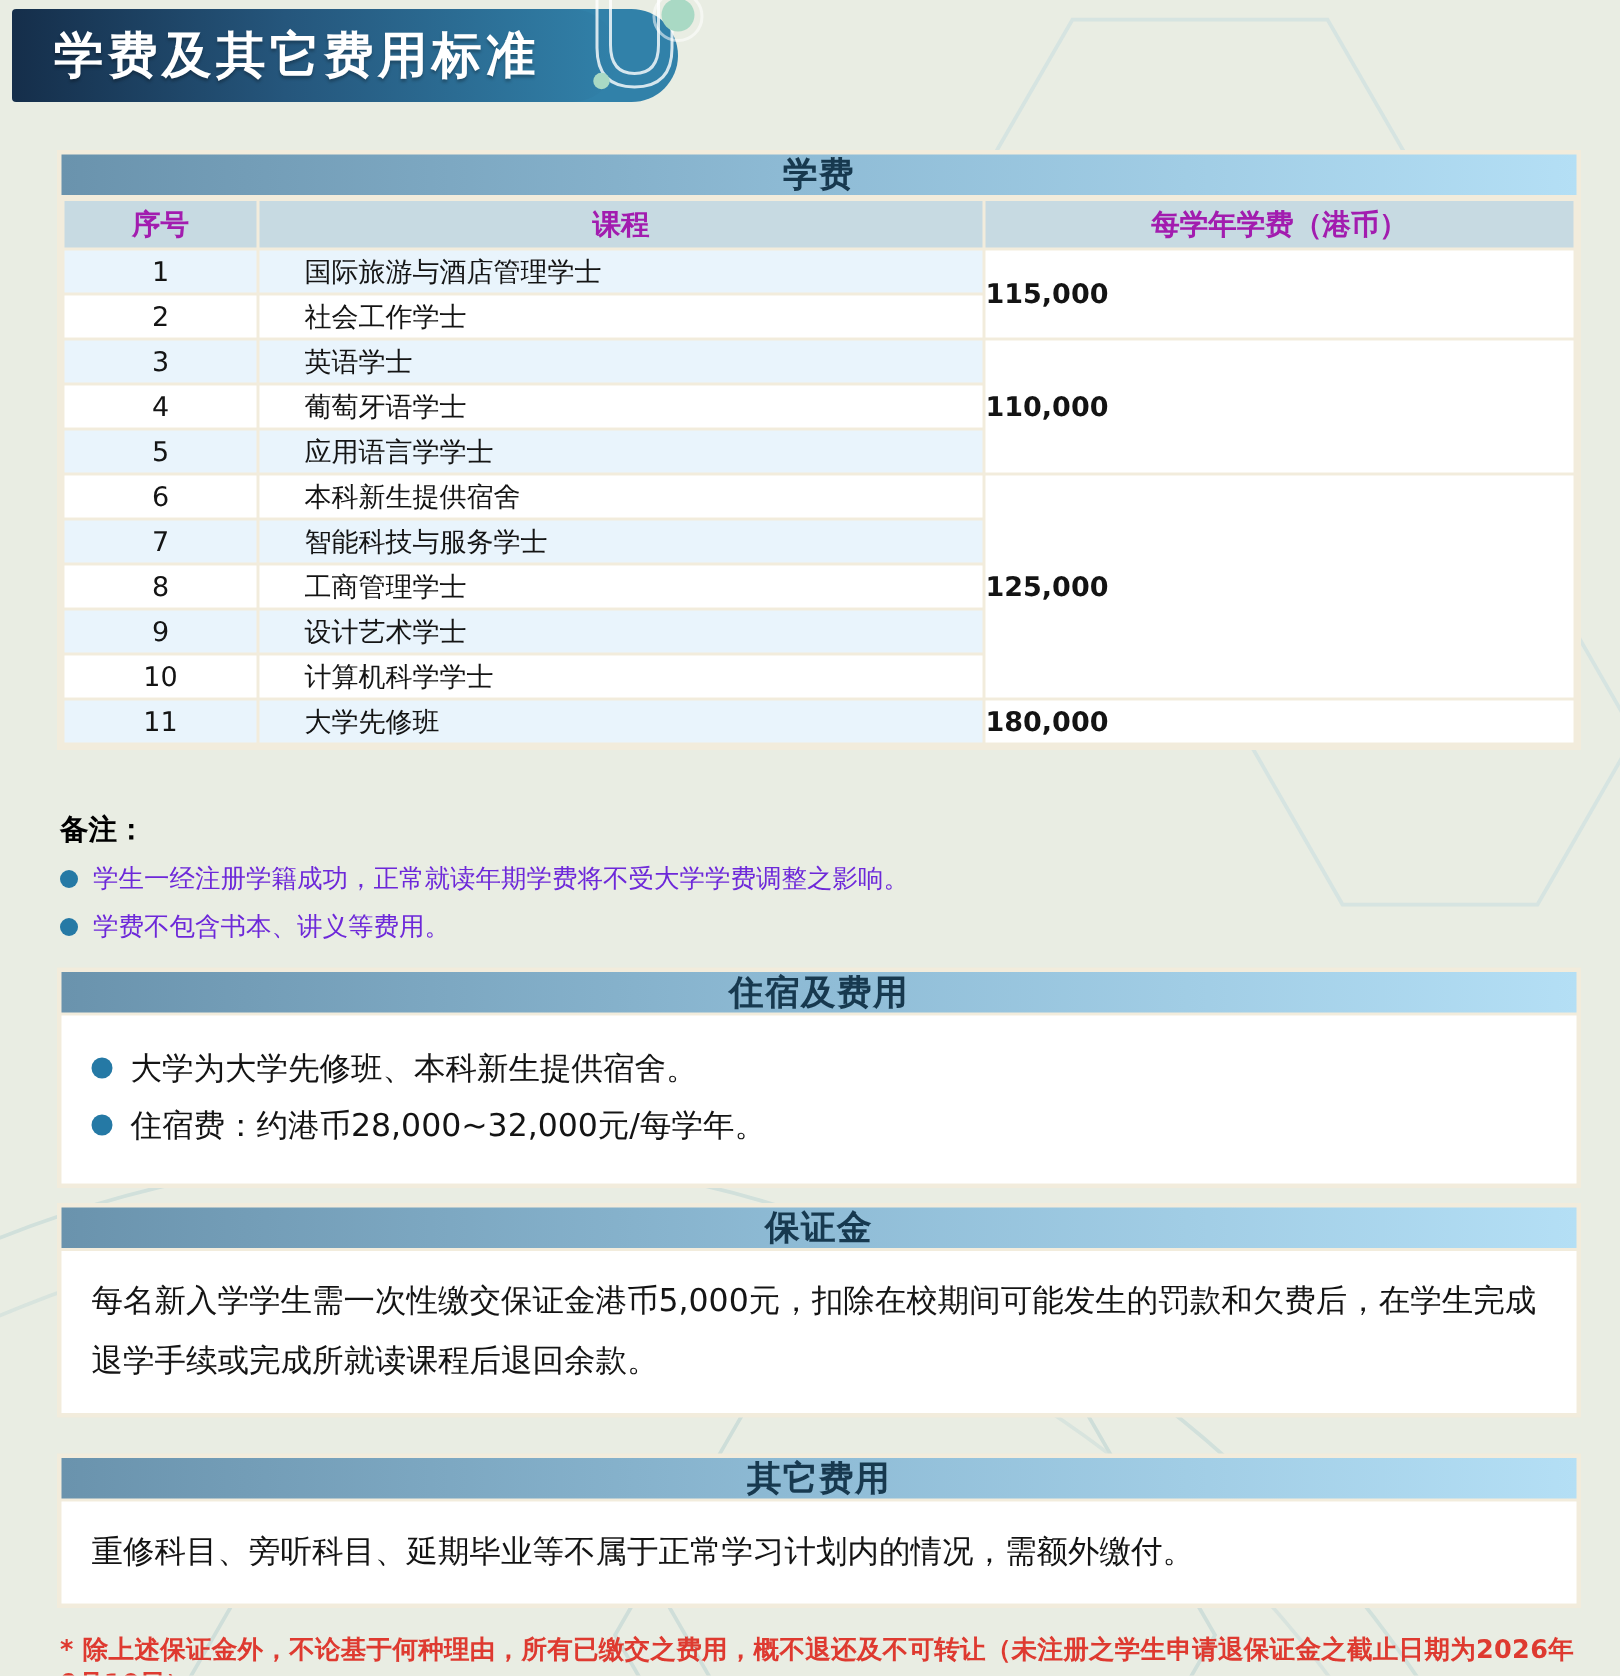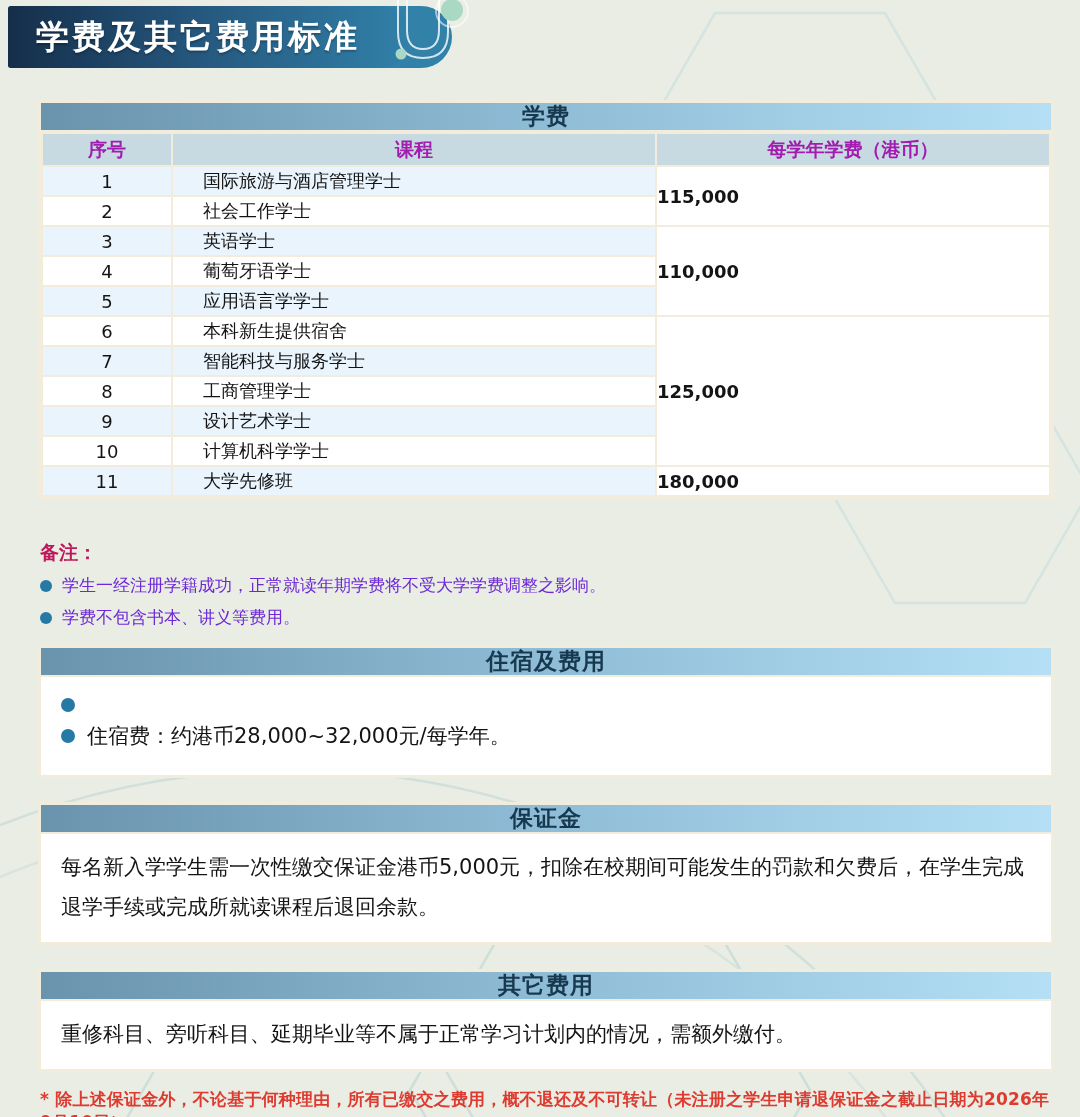"备注：" .notes-label { color: #be185d -> #000000 }
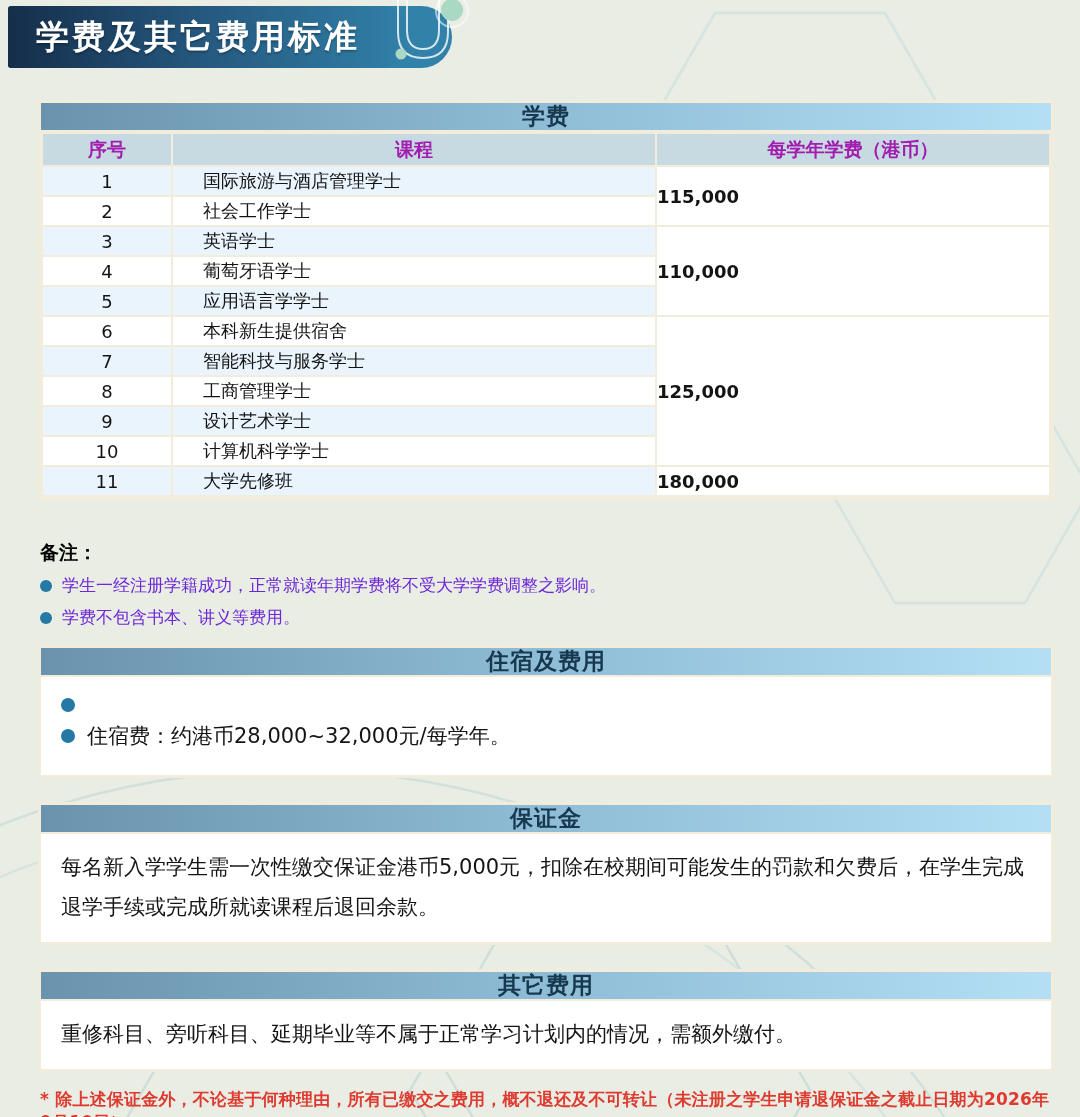"大学为大学先修班、本科新生提供宿舍。" span.bullet-text { html: none -> <span>大学为大学先修班、本科新生提供宿舍。</span> }
